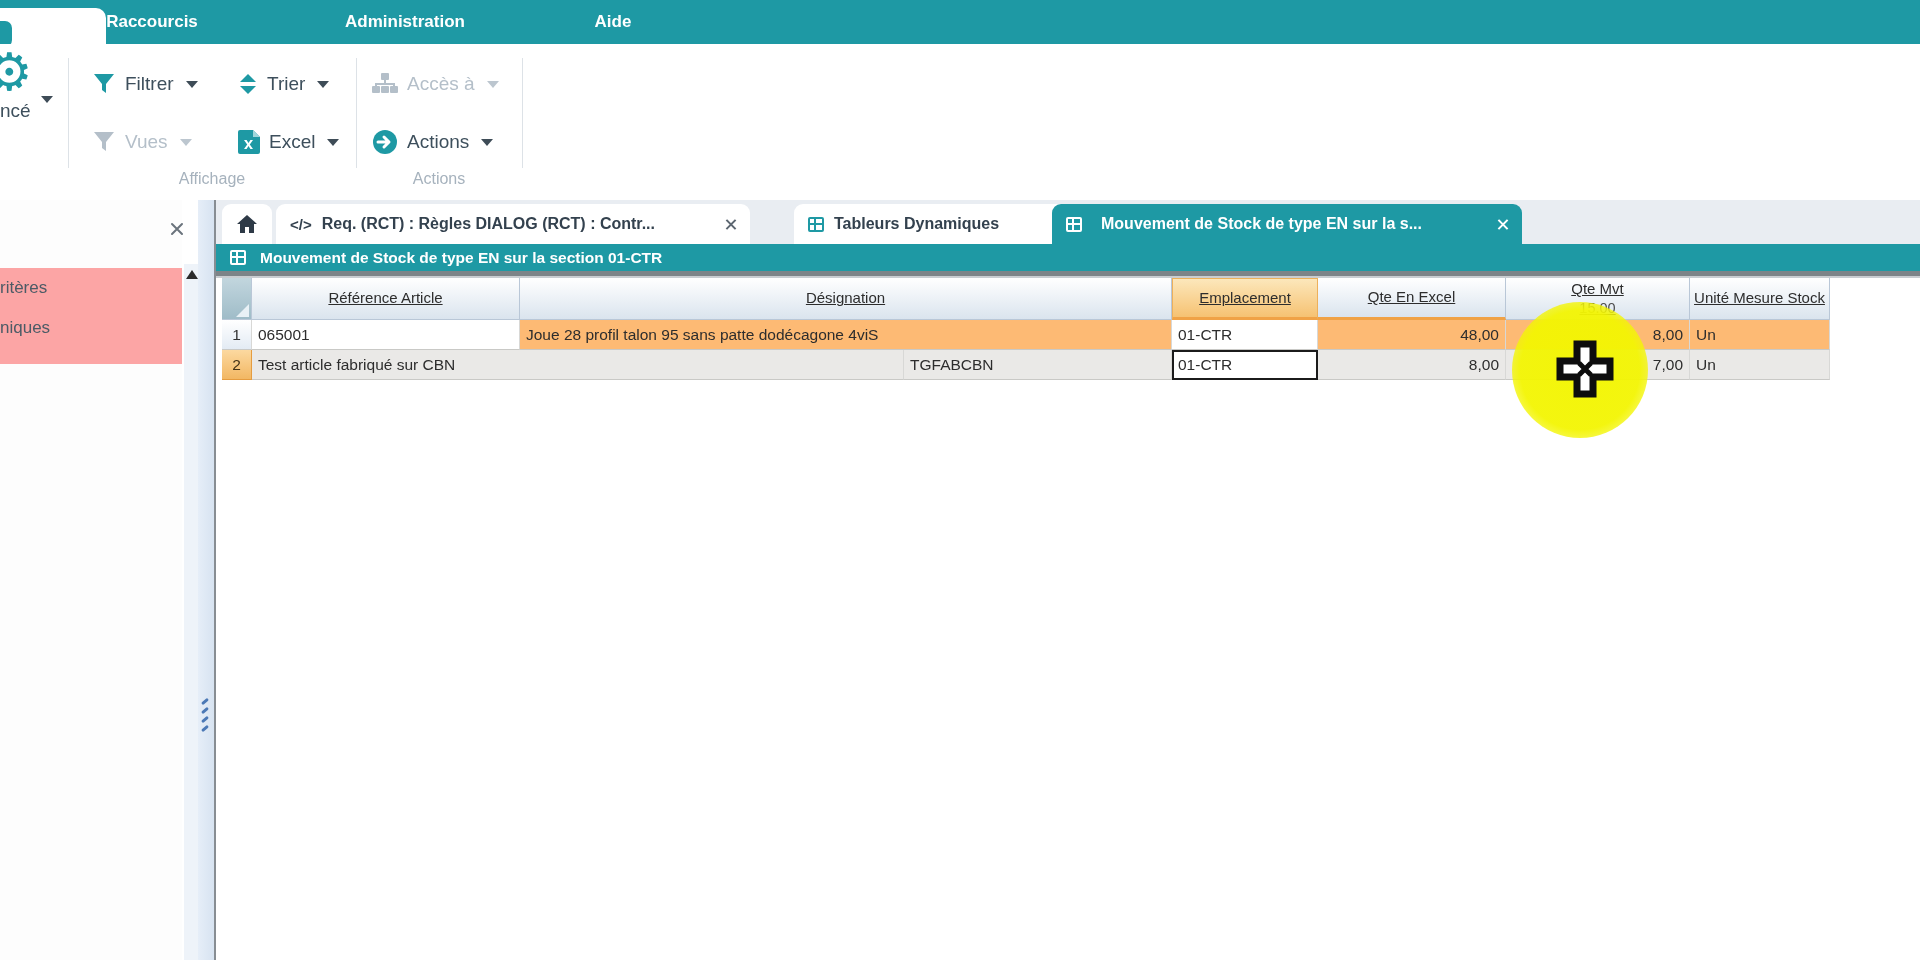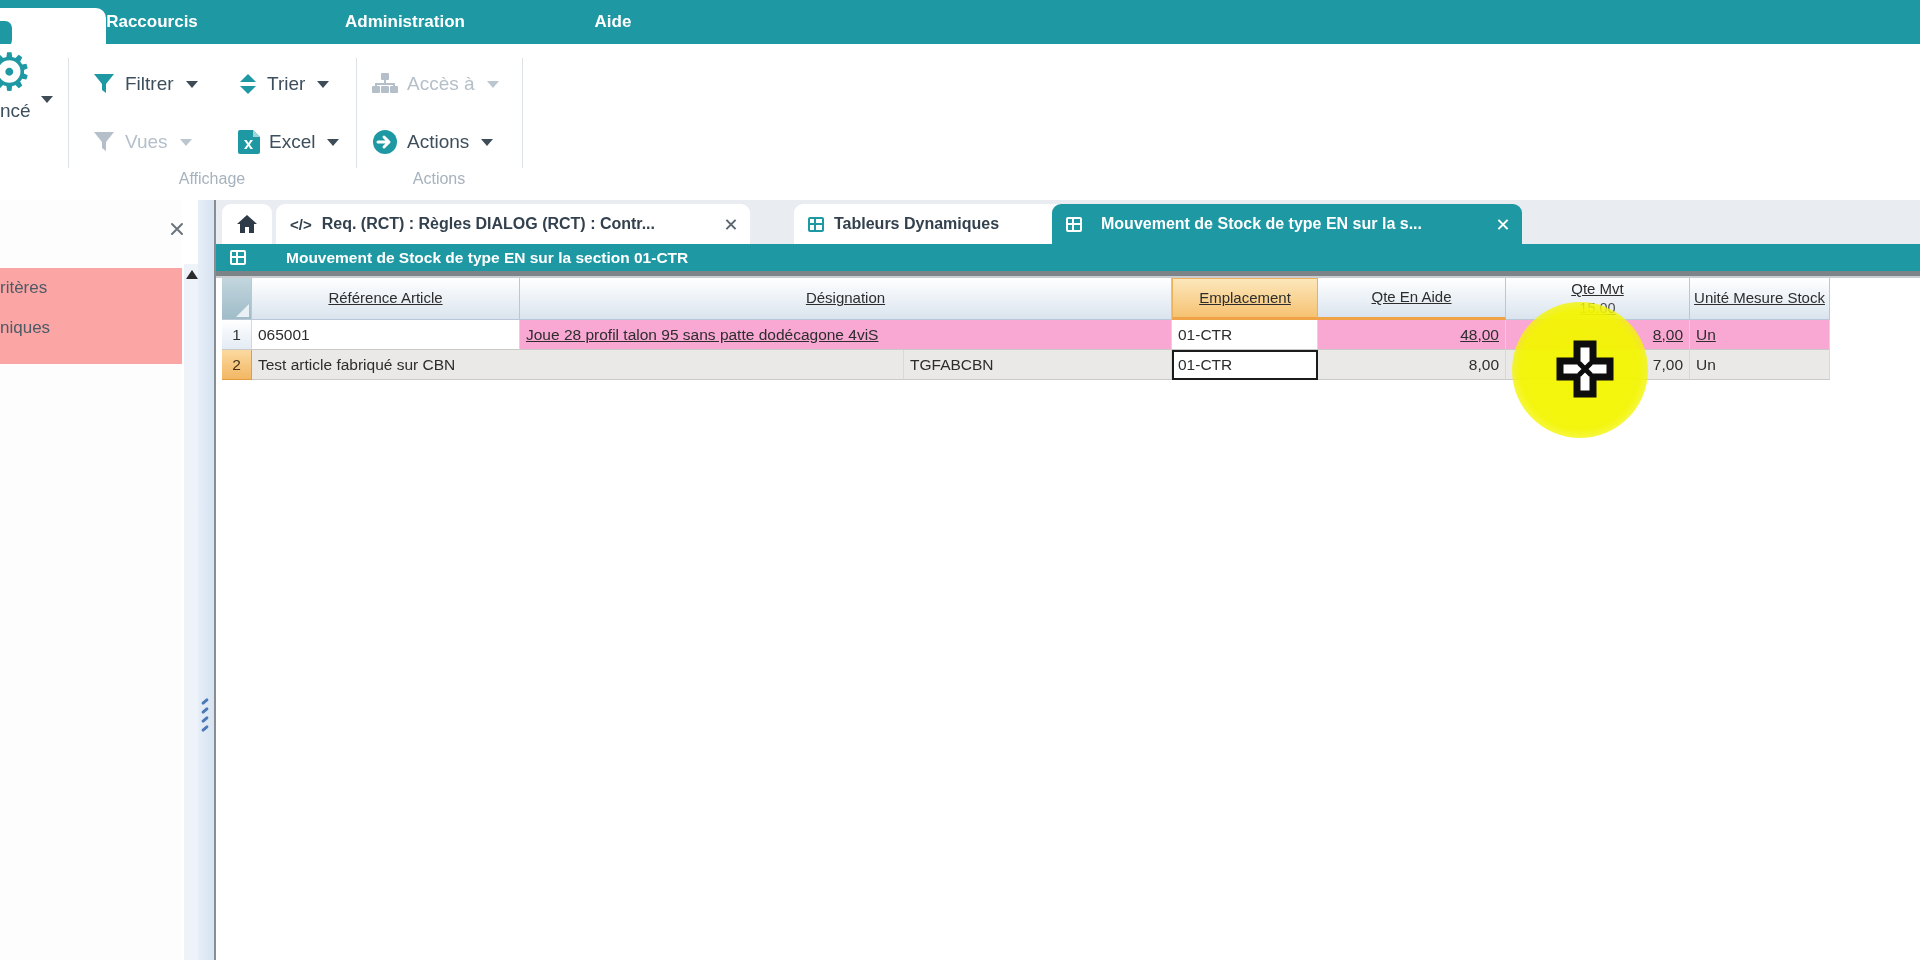"Mouvement de Stock de type EN sur la section" .sect .stitle { margin-left: 26px -> none }
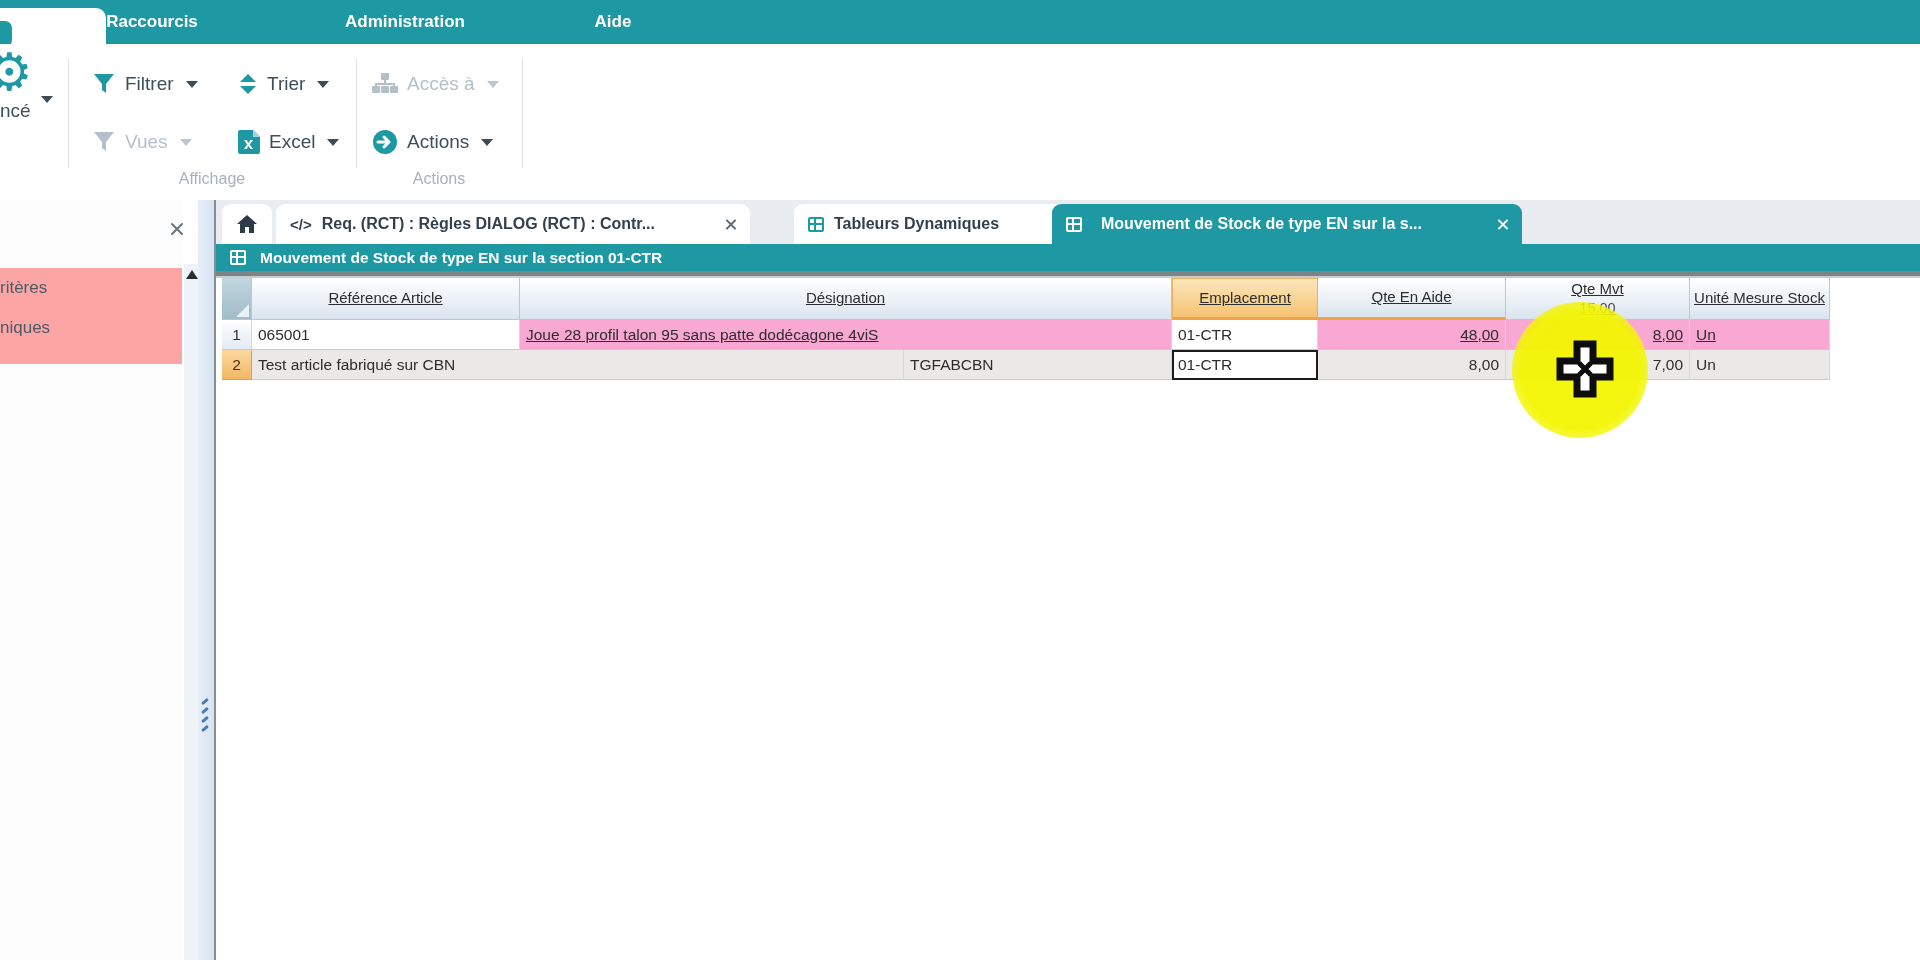"Qte En Aide" div.hcell { text: Aide -> Excel }
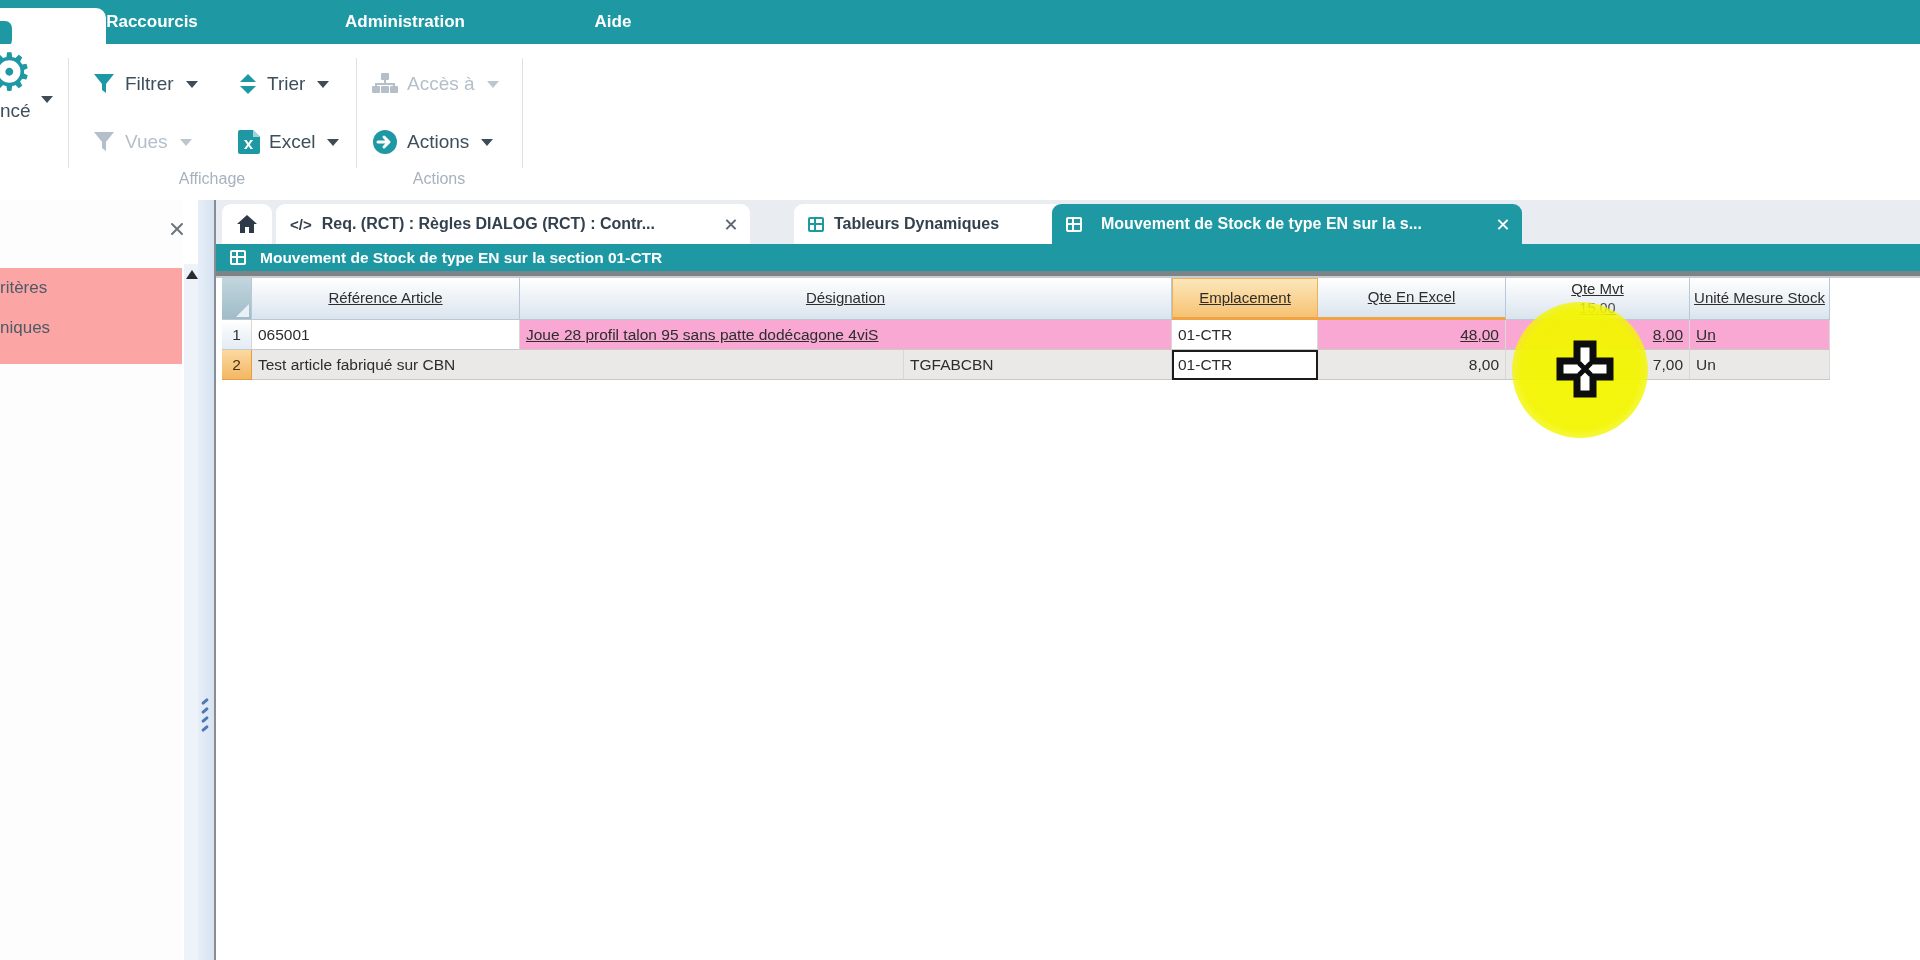"Joue 28 profil talon 95" .bg-gray1 { background: #f9a8d4 -> #fdba74; text-decoration: underline -> none }
